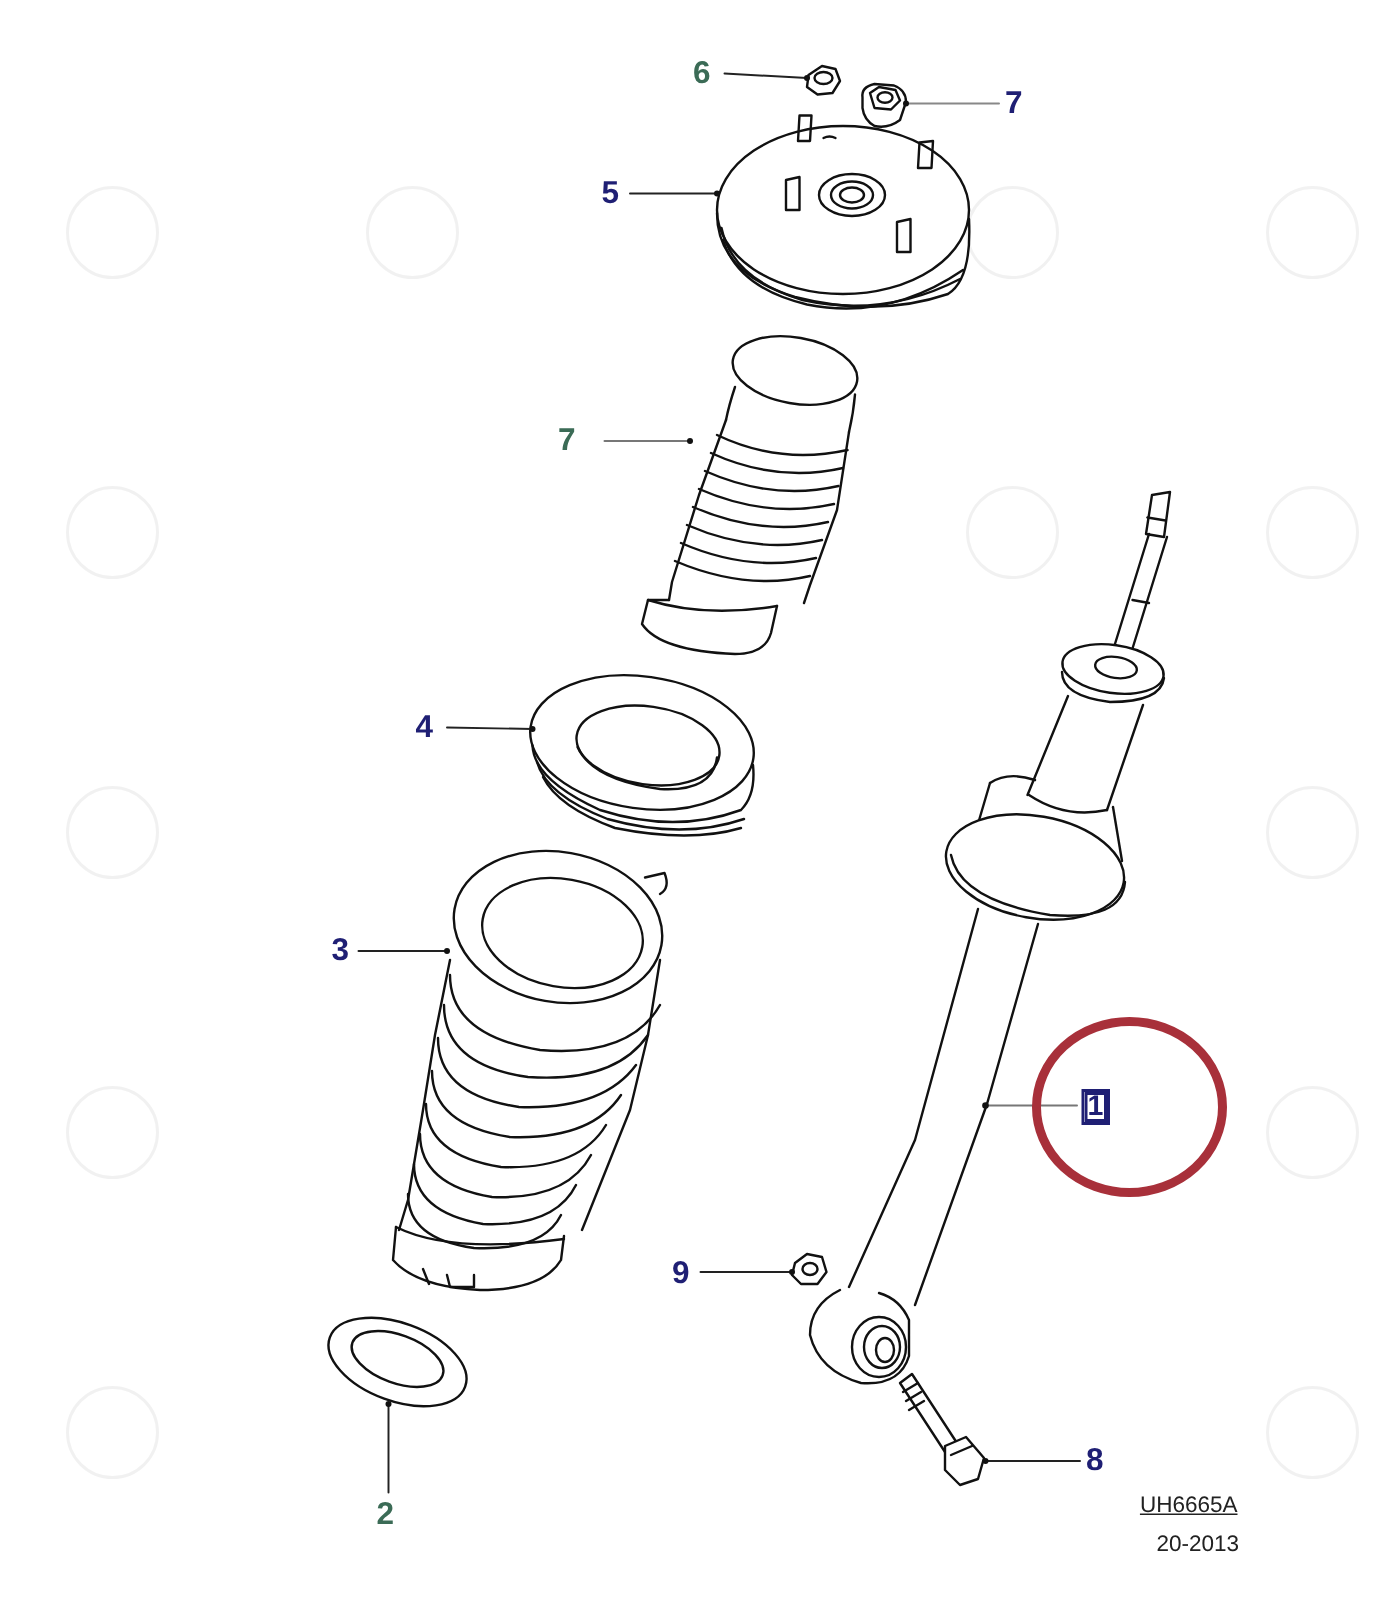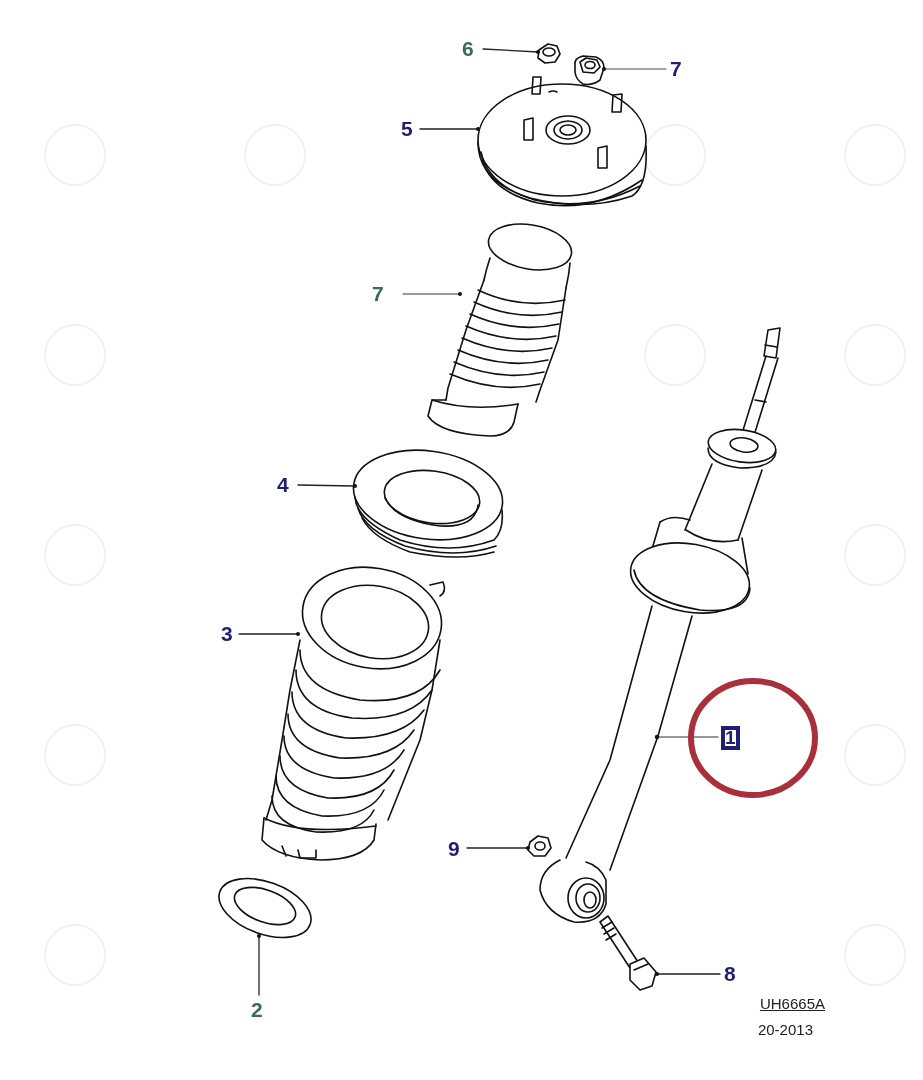"20-2013" div.foot { right: 110px -> 97px }
